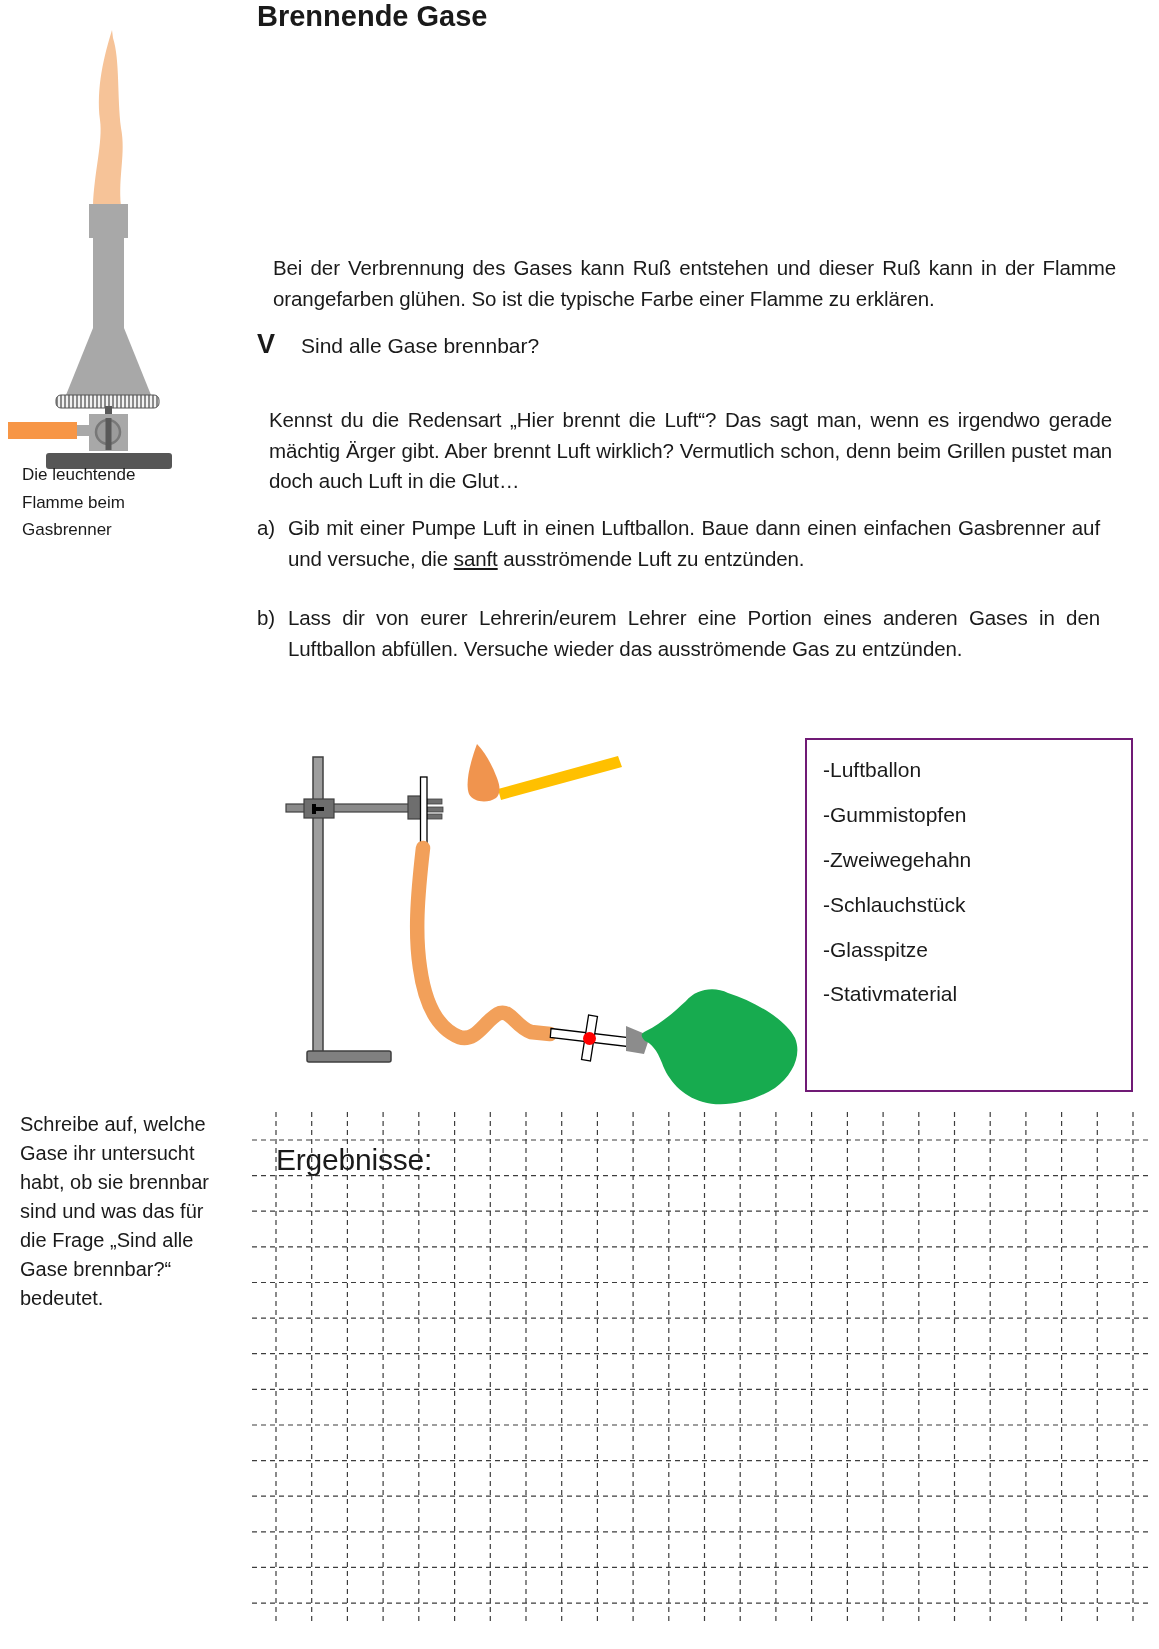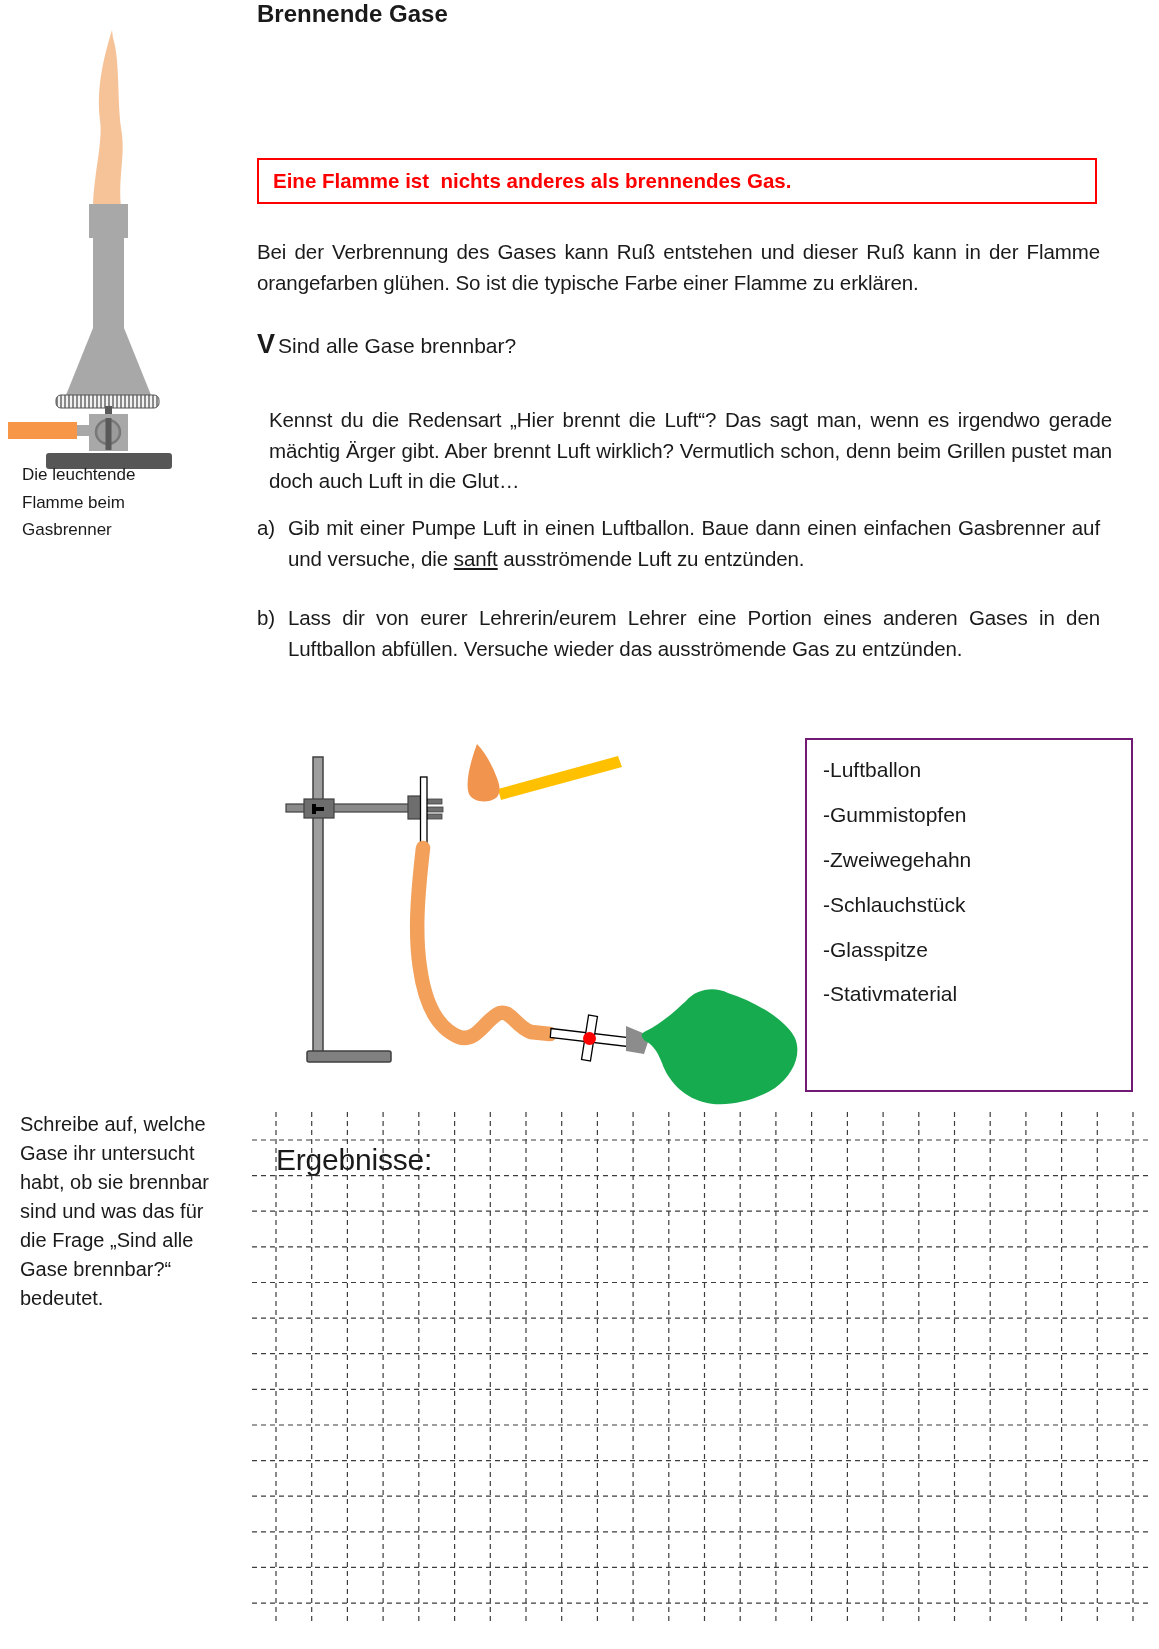"Brennende Gase" .doc-title { font-size: 24px -> 29px }
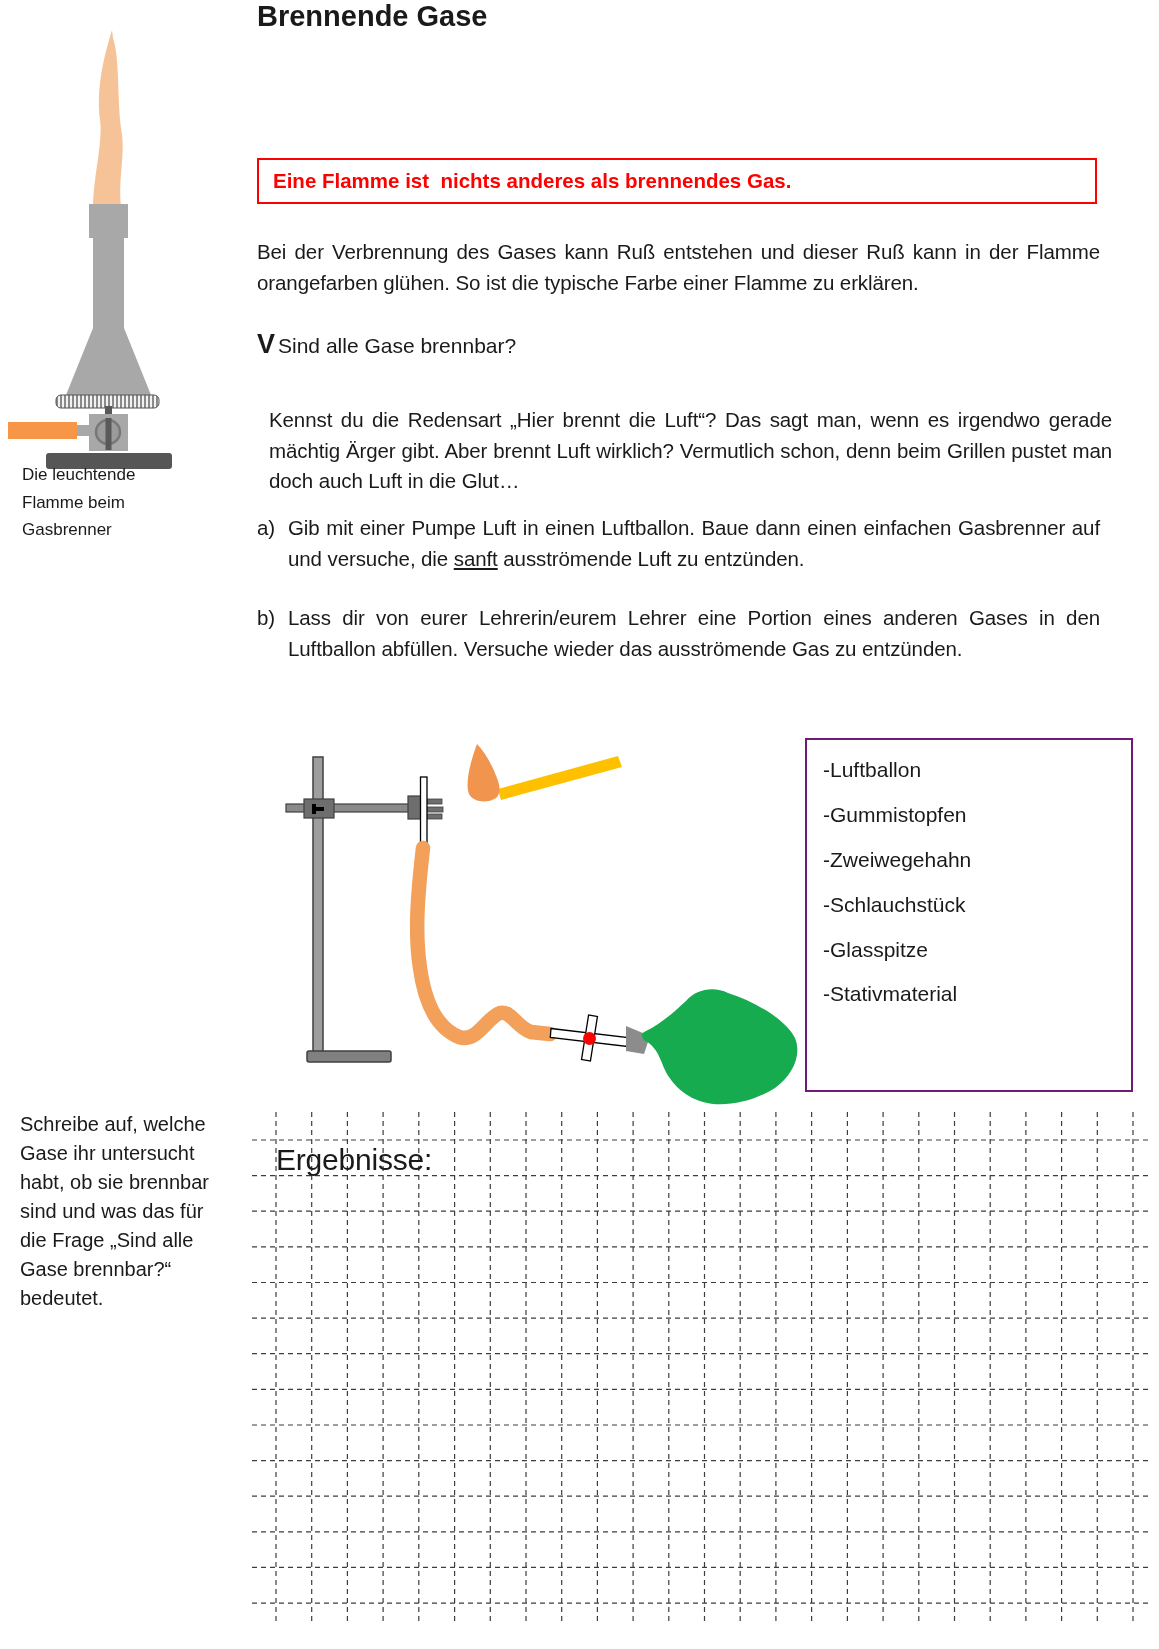"Eine Flamme ist nichts anderes" div.abs { html: <div> <span>Eine Flamme ist nichts anderes als brennendes Gas.</span> </div> -> none }
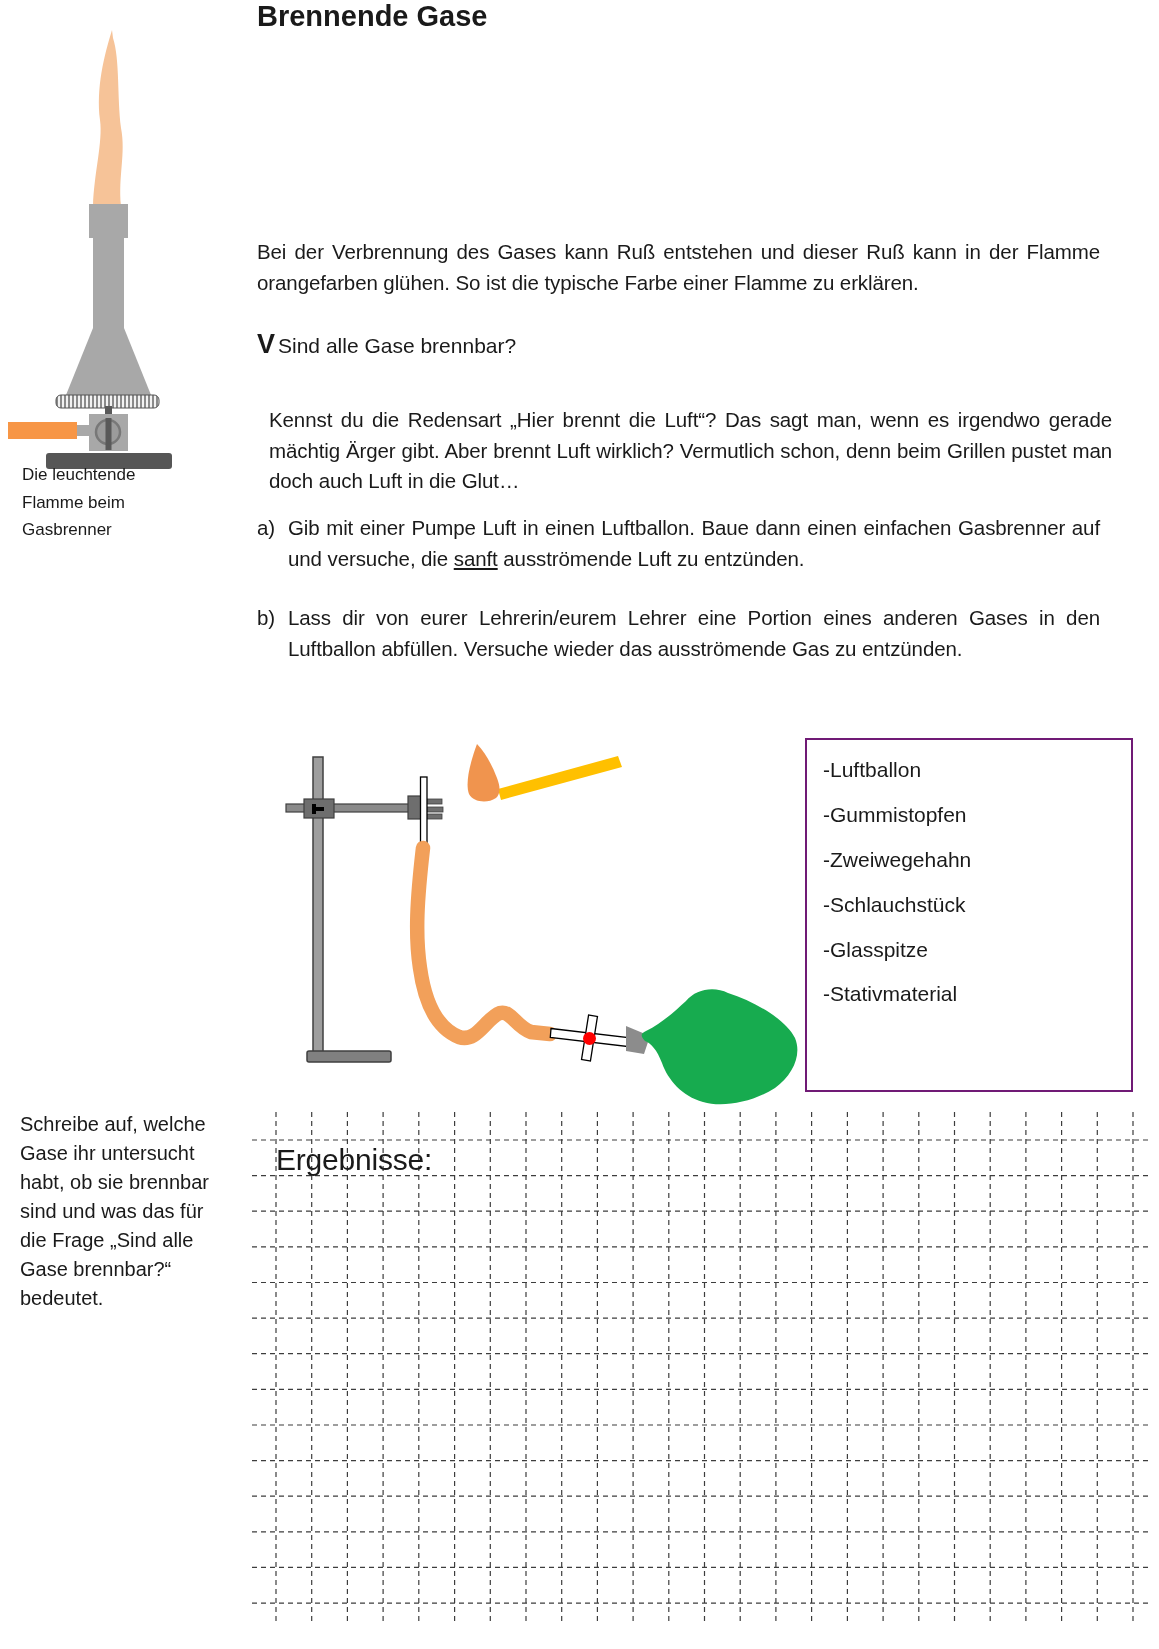"Bei der Verbrennung des Gases" p.abs { margin: 0 -> 16px }
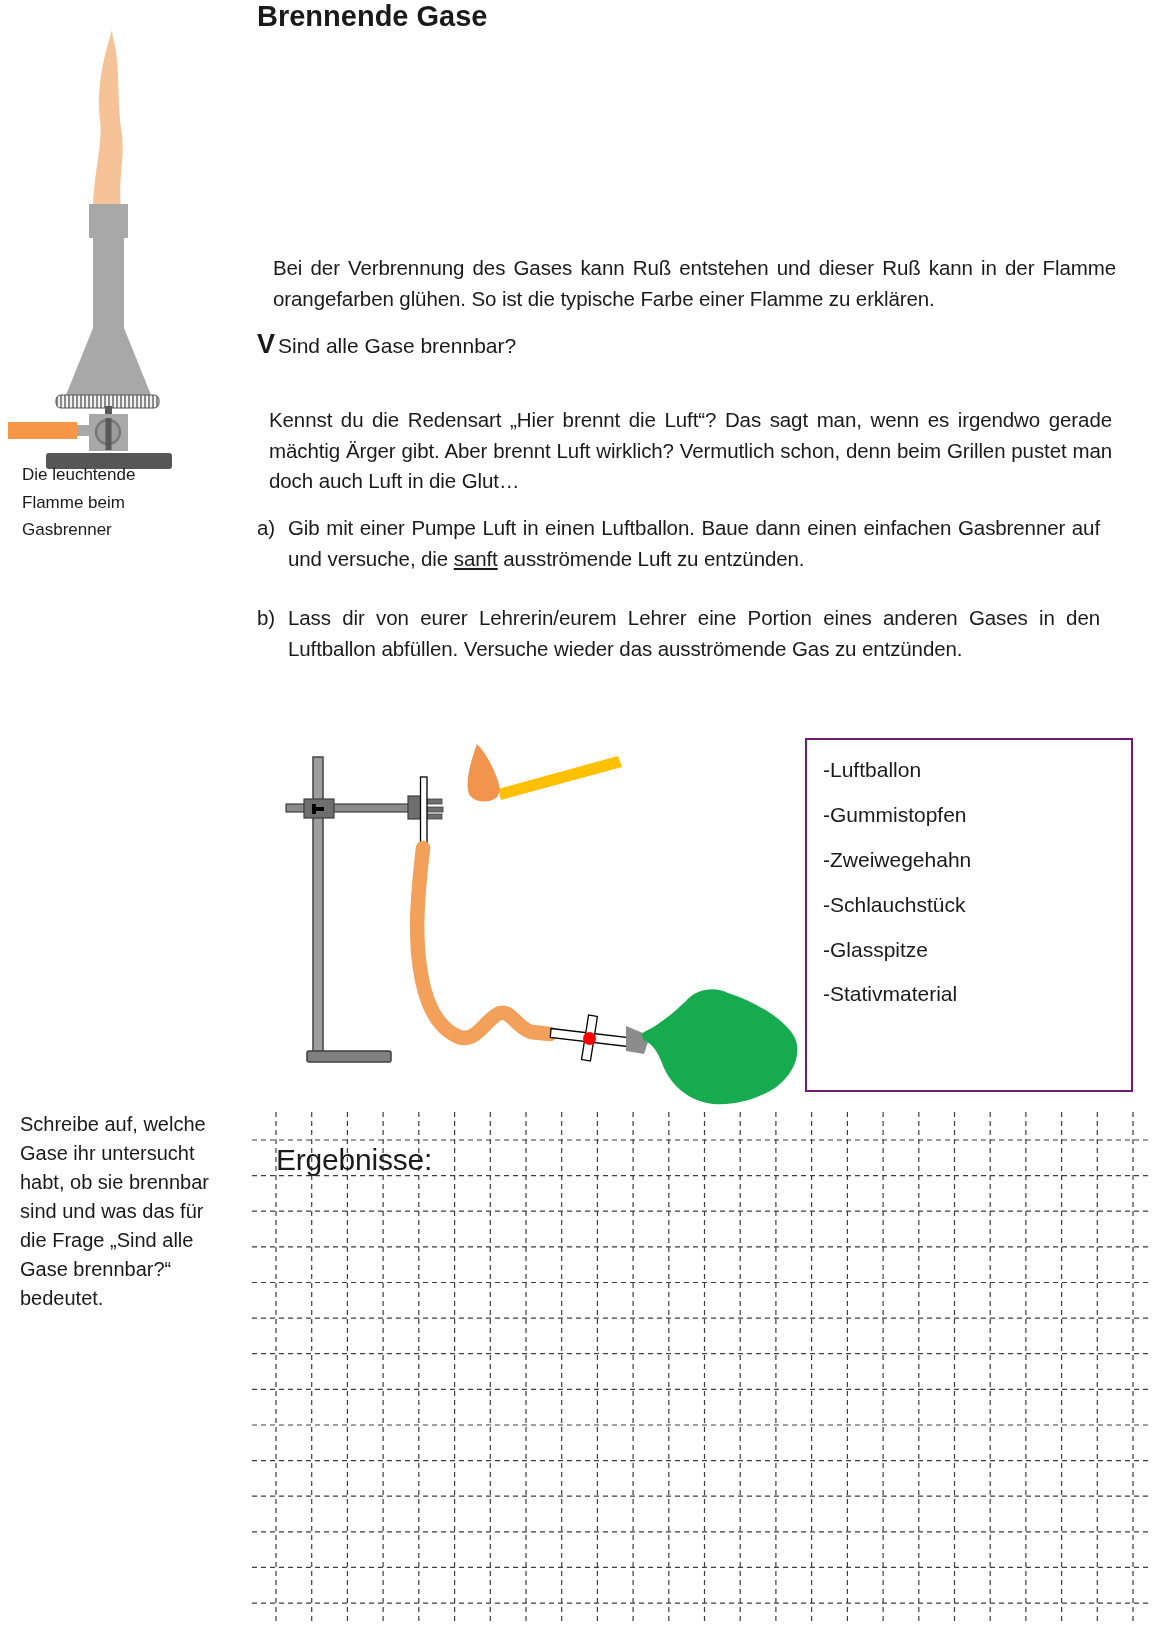"Sind alle Gase brennbar?" #v-heading .question { margin-left: 3px -> 26px }
